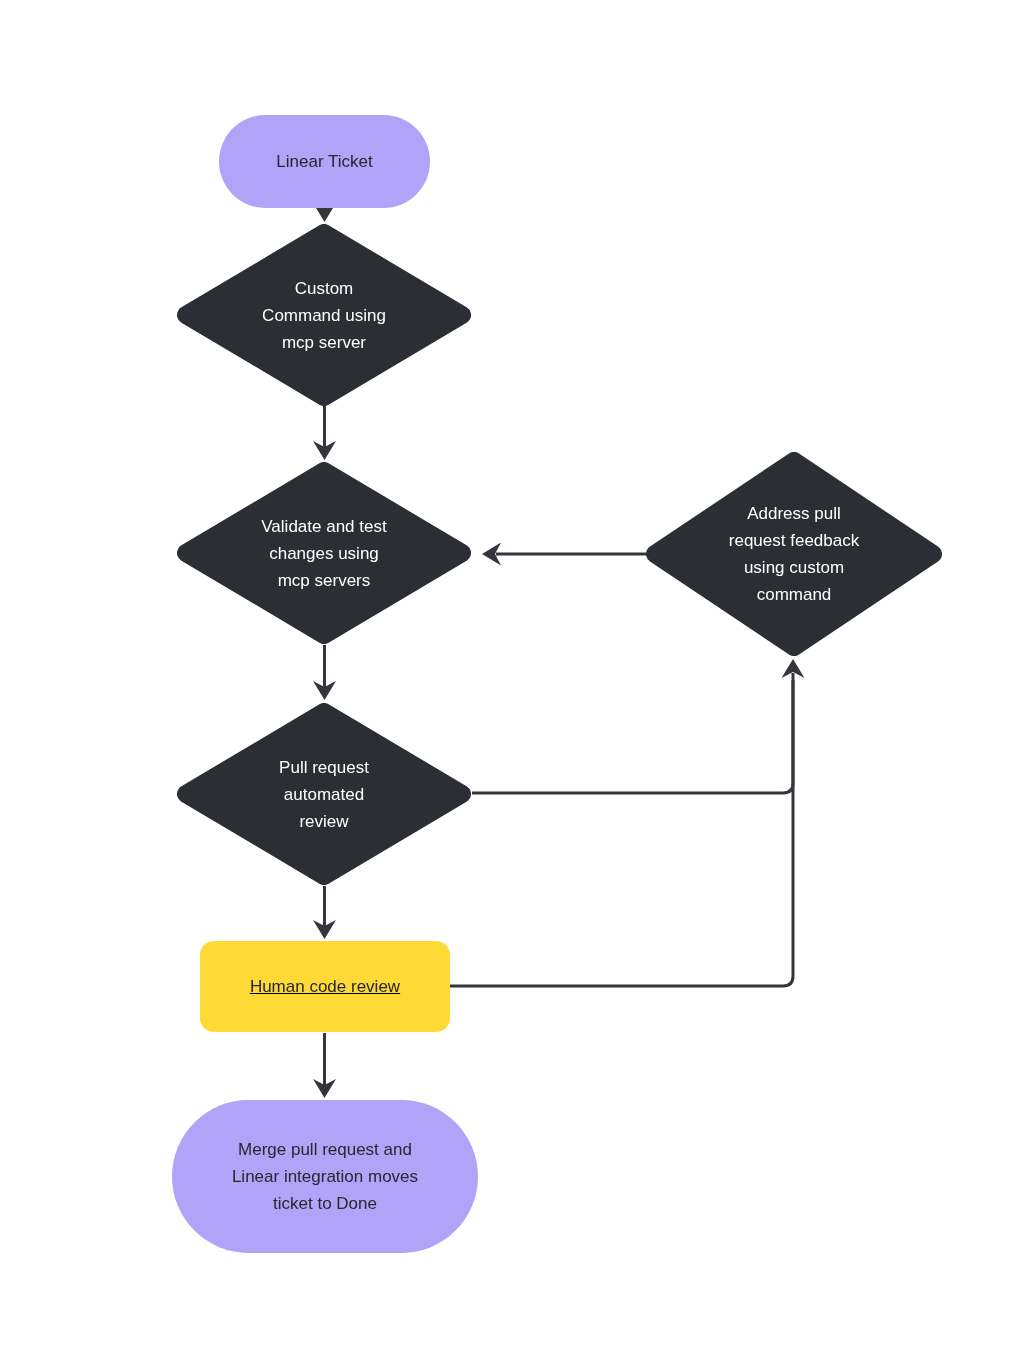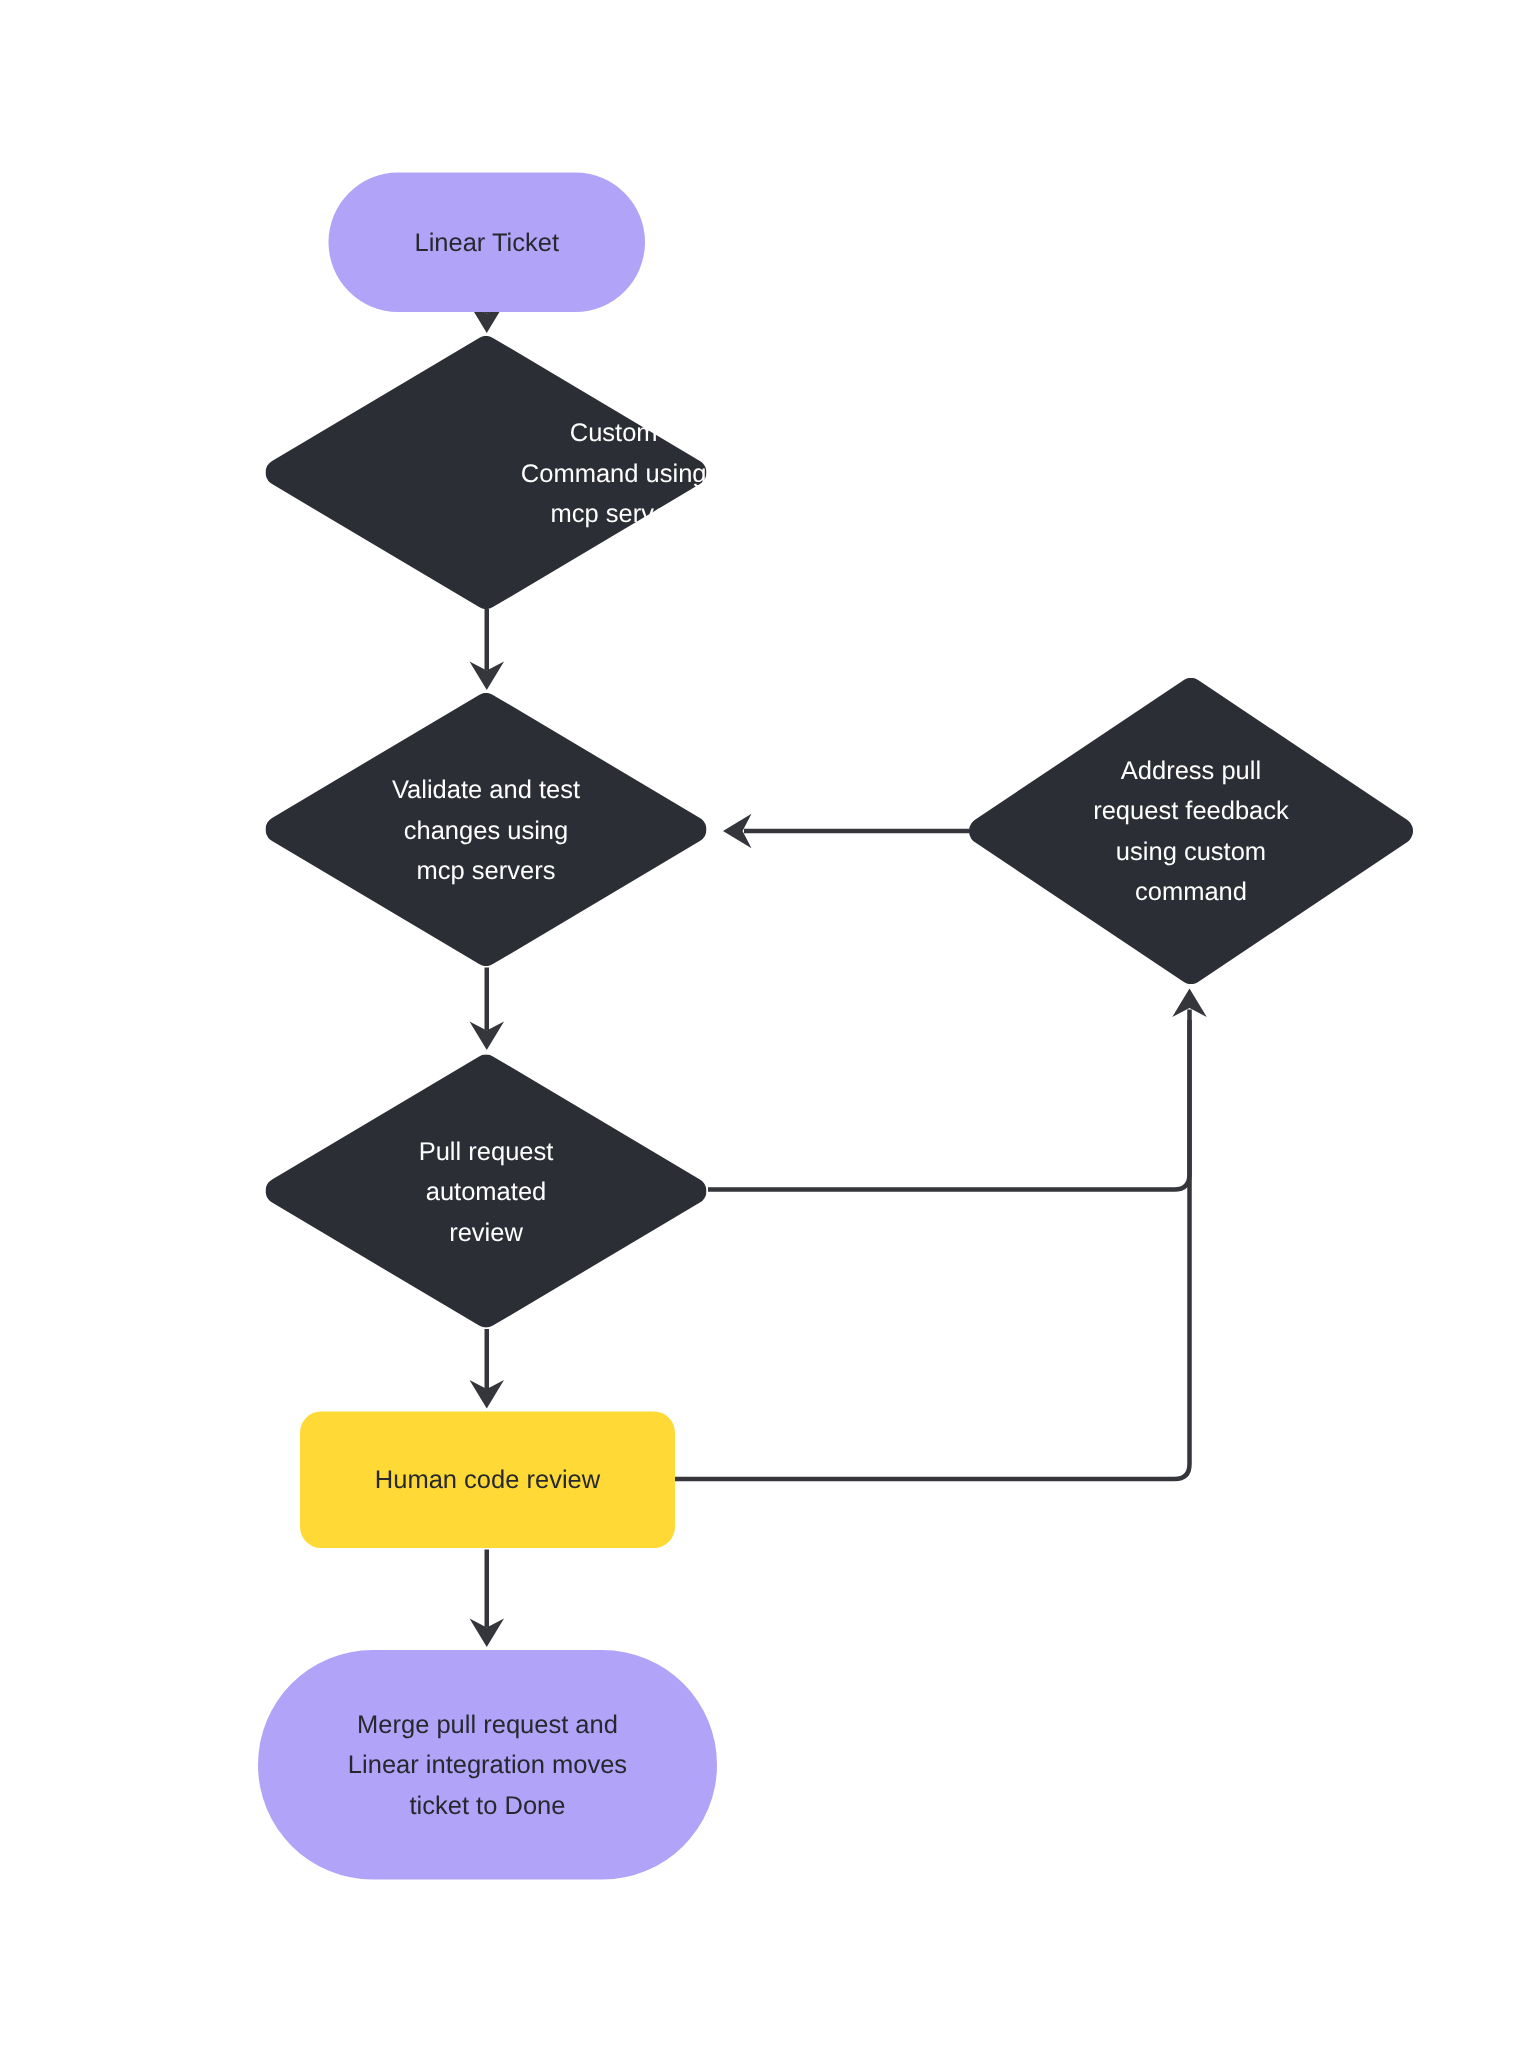"Custom" .n-custom { justify-content: flex-end -> none }
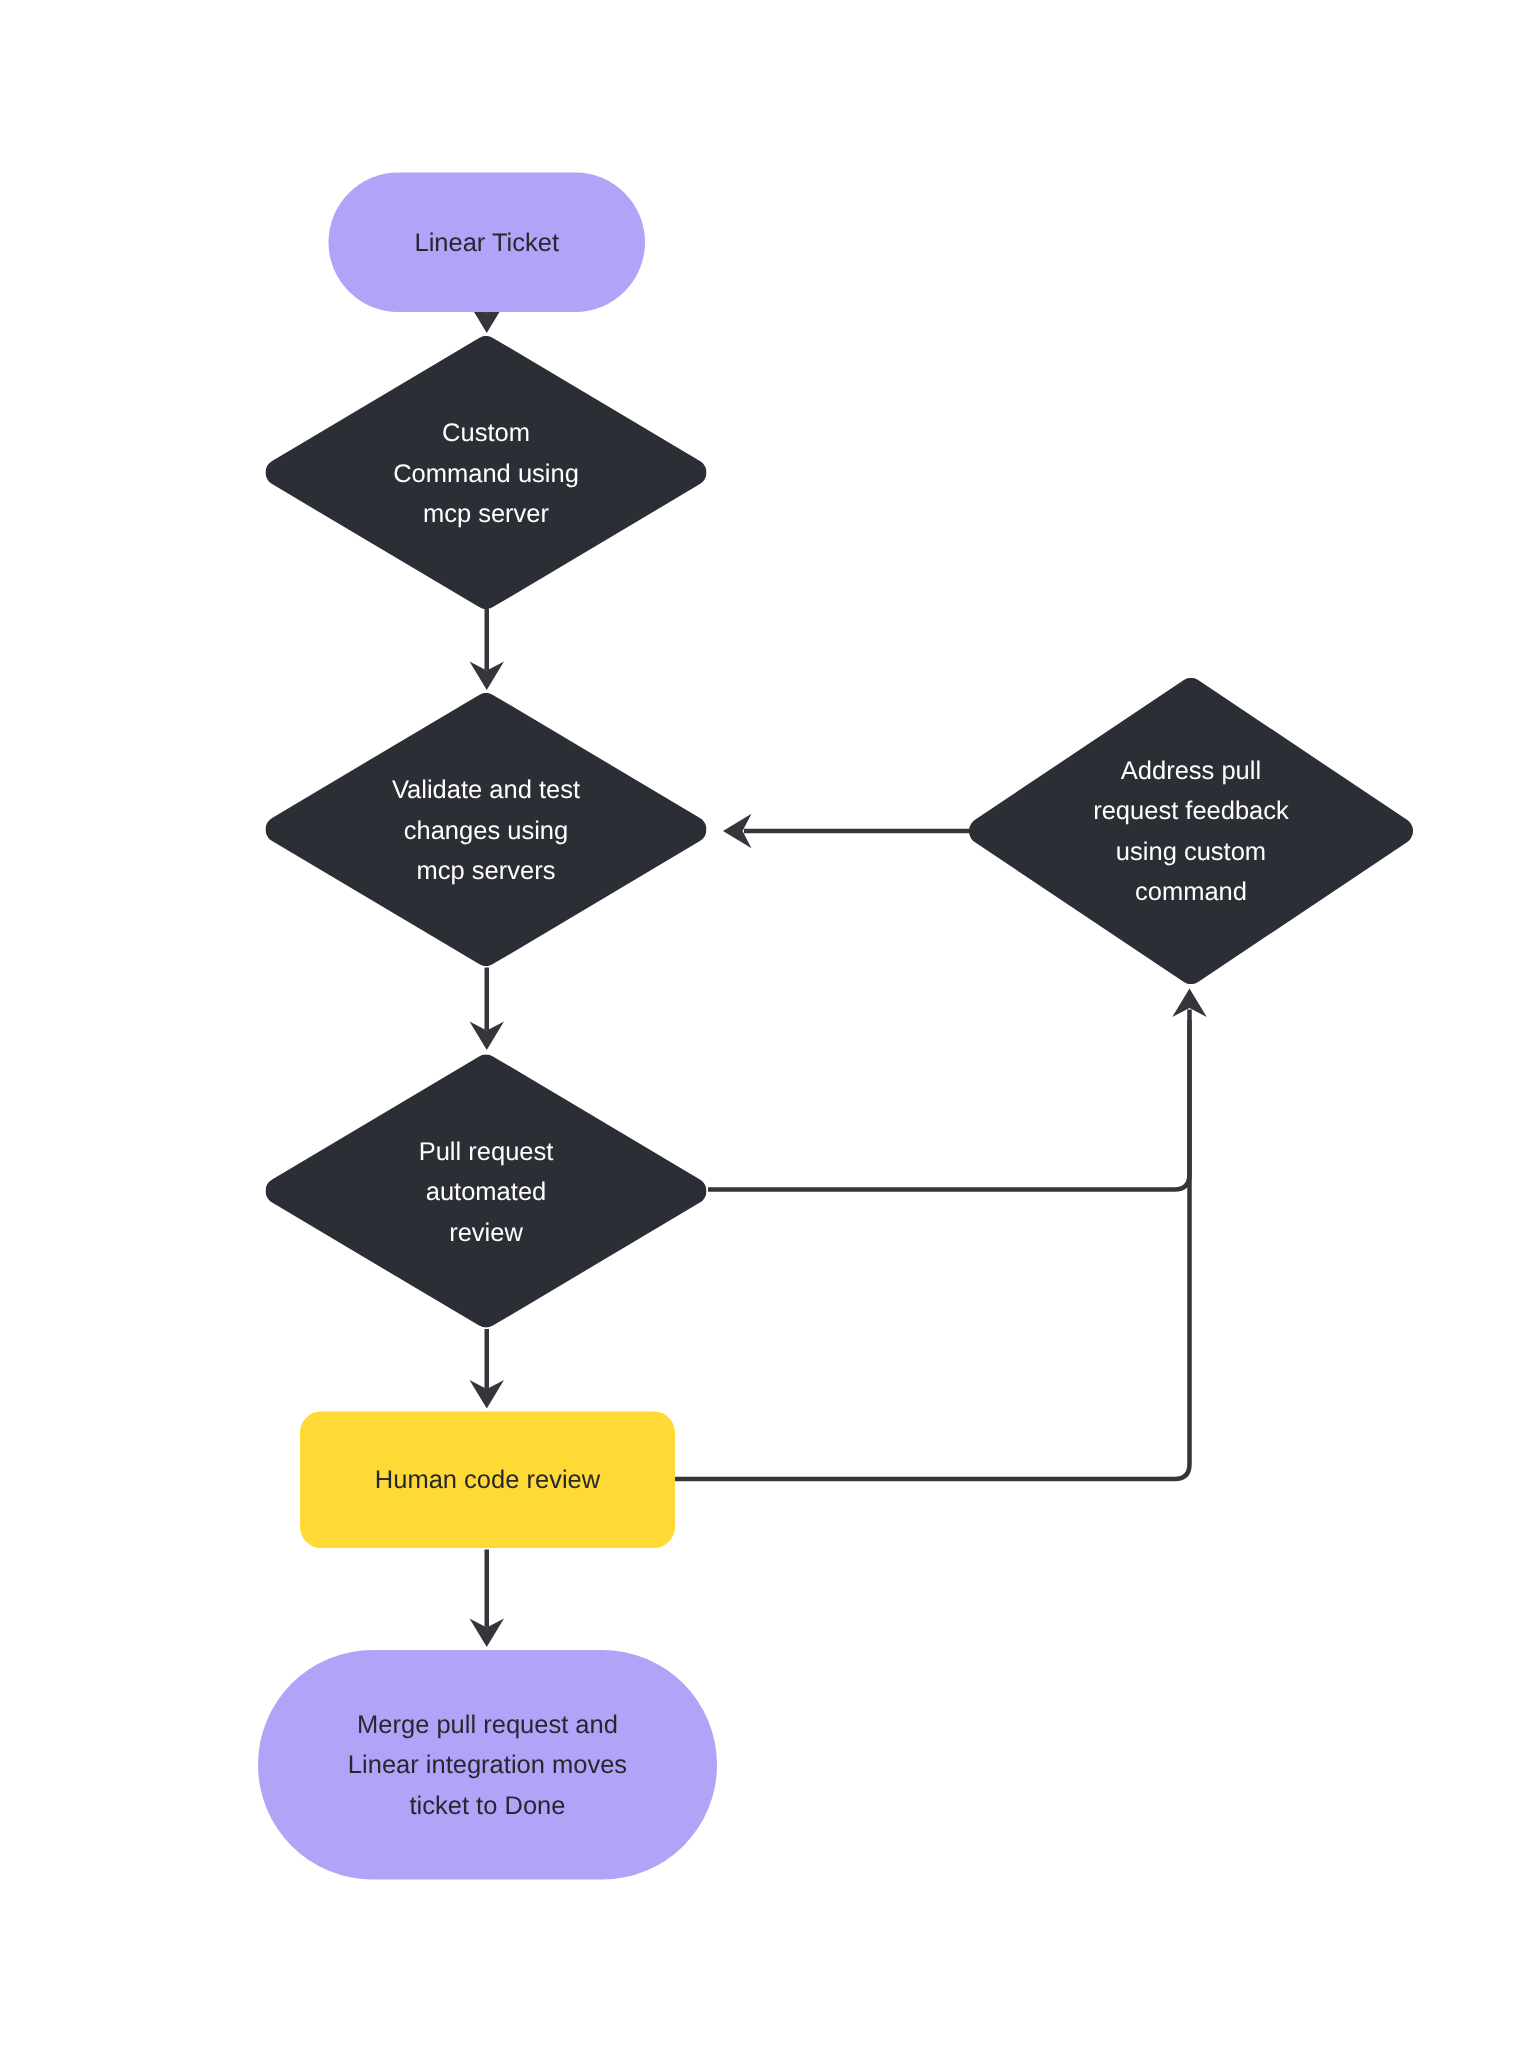"Human code review" .n-human { text-decoration: none -> underline }
